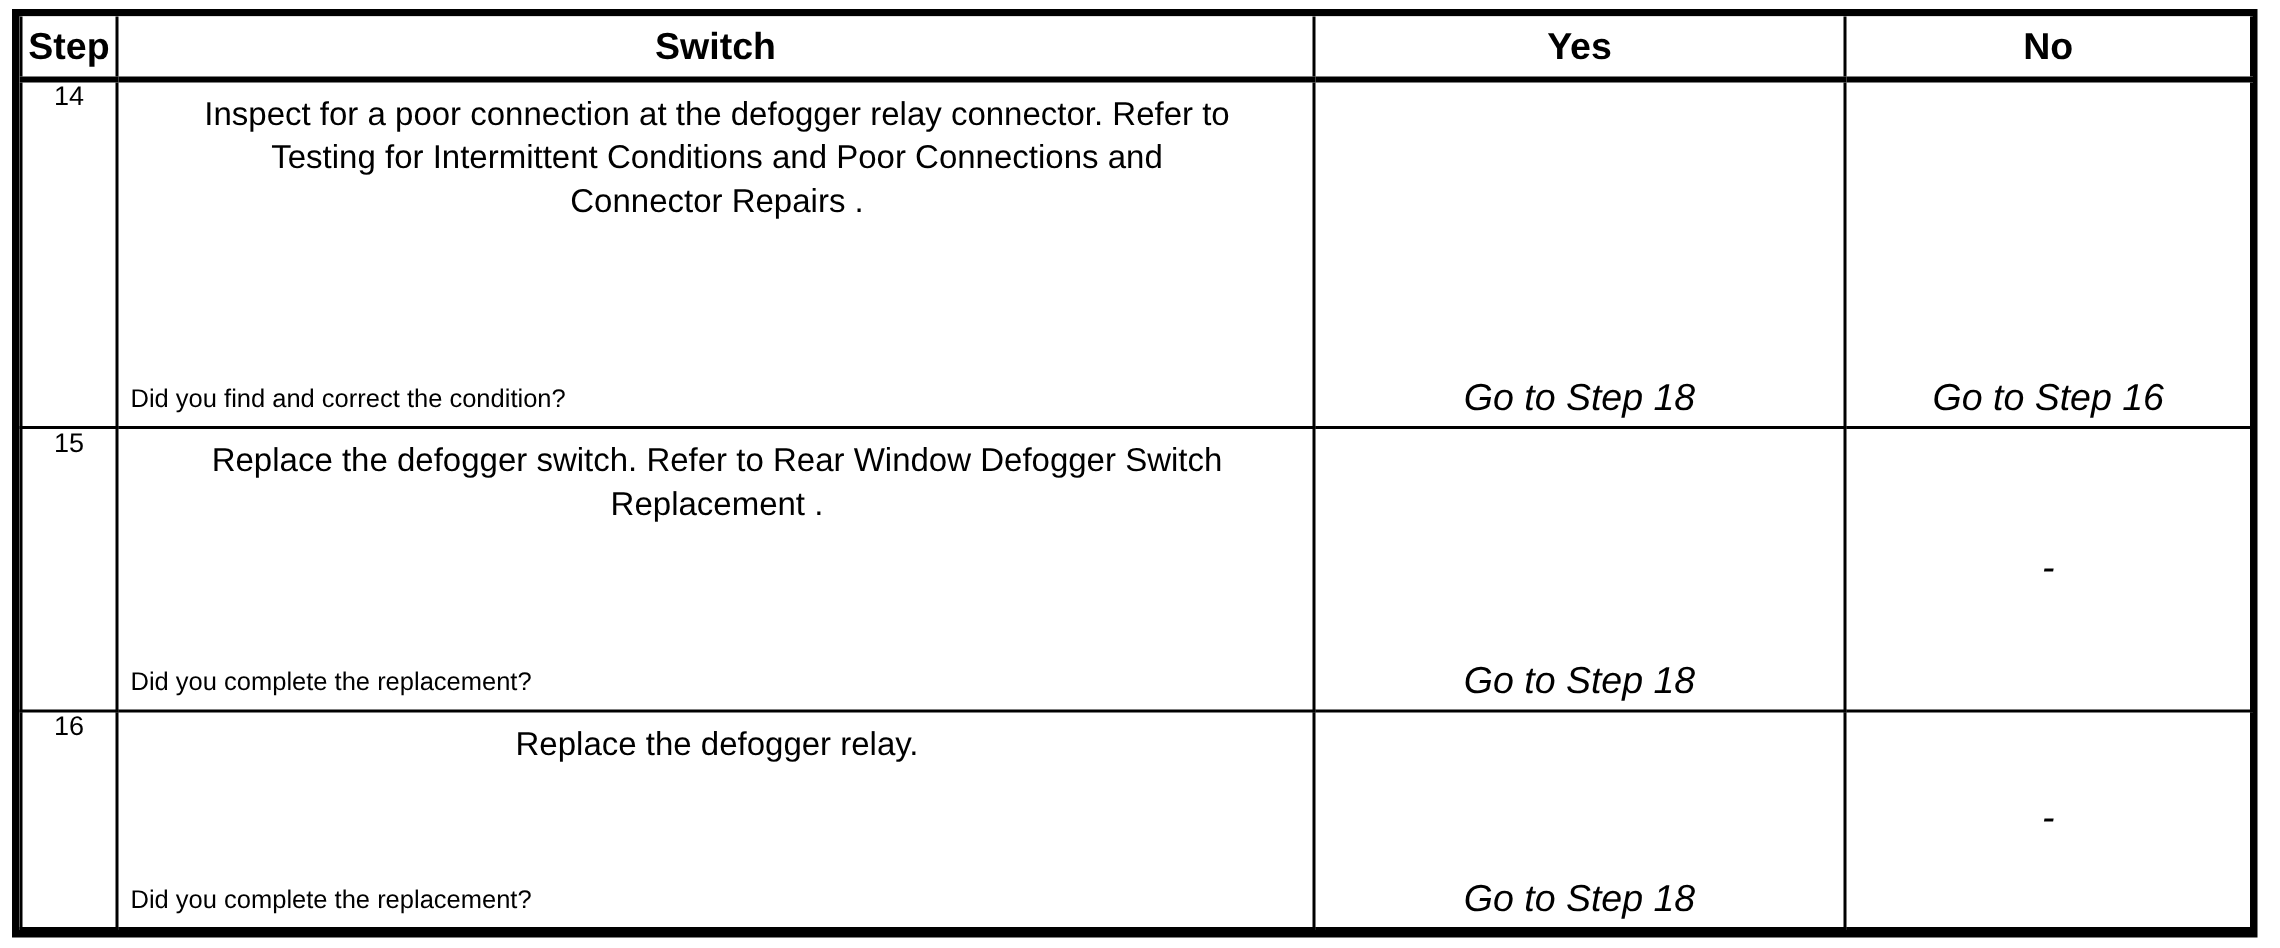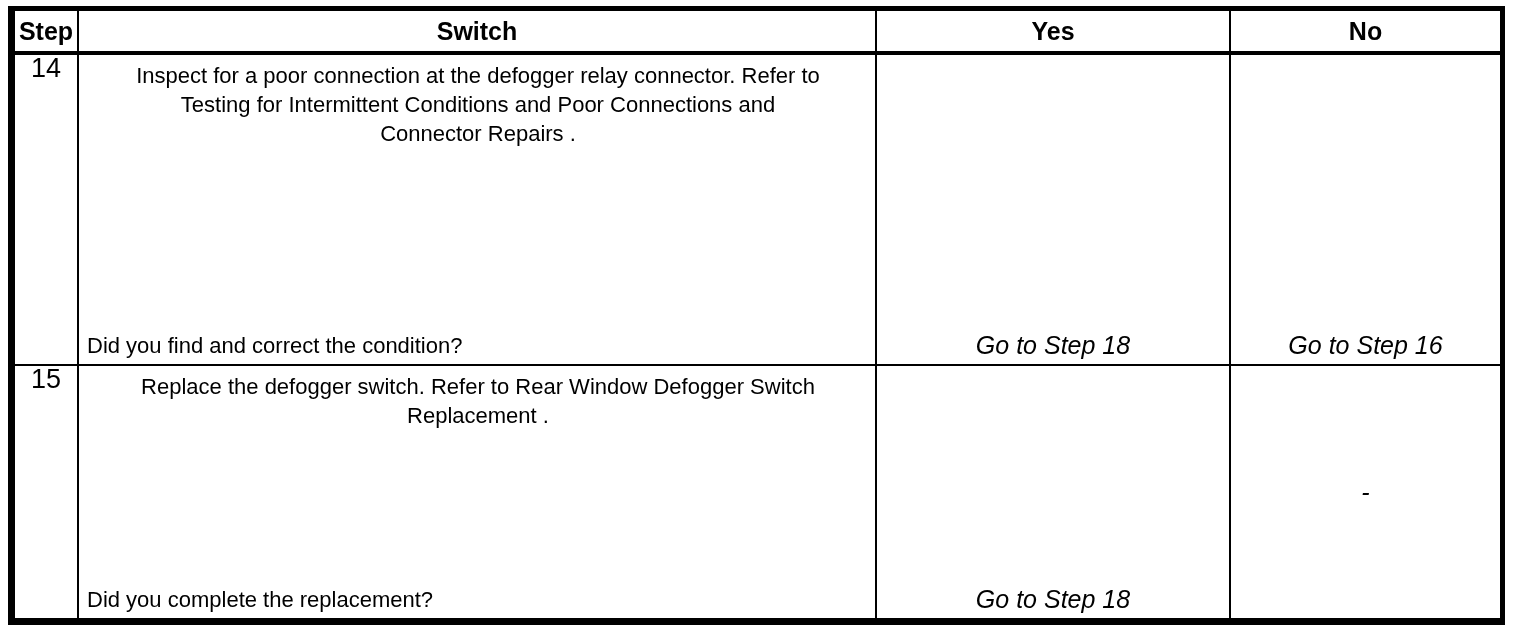"14" td.step-cell { font-size: 27px -> 18px }
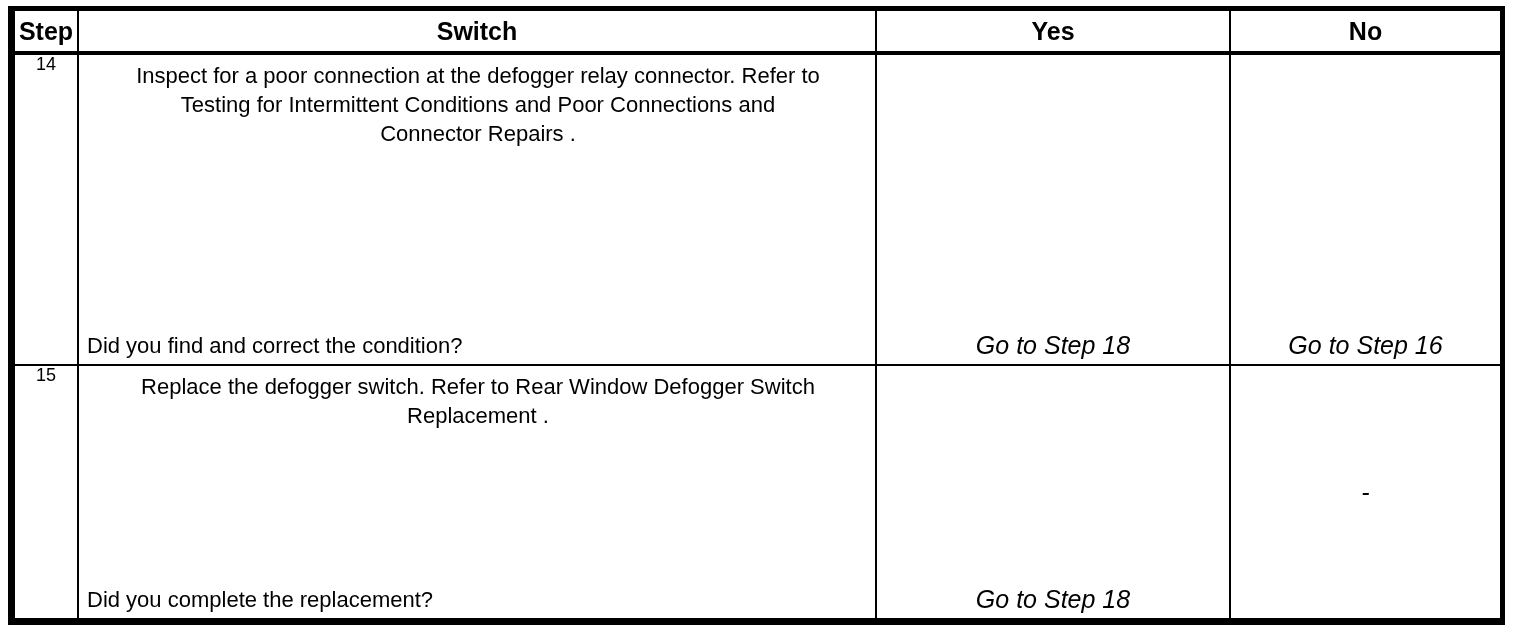"Did you find and correct" .action-q { font-size: 22px -> 17px }
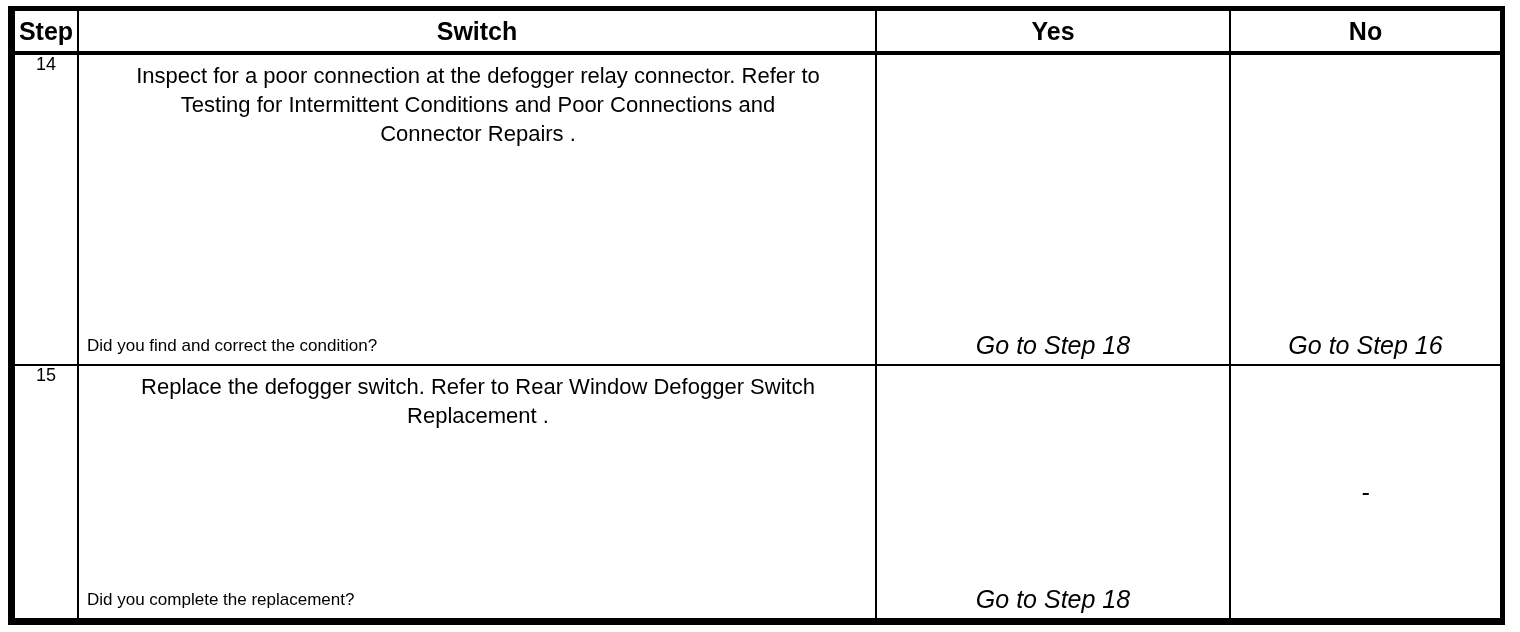"16" tr.r16 { html: none -> <tr> <td>16</td> <td> <div> <span>Replace the defogger relay.</span> <span>Did you complete the replacement?</span> </div> </td> <td> <div> <span>Go to Step 18</span> </div> </td> <td> <div> <span>-</span> </div> </td> </tr> }
